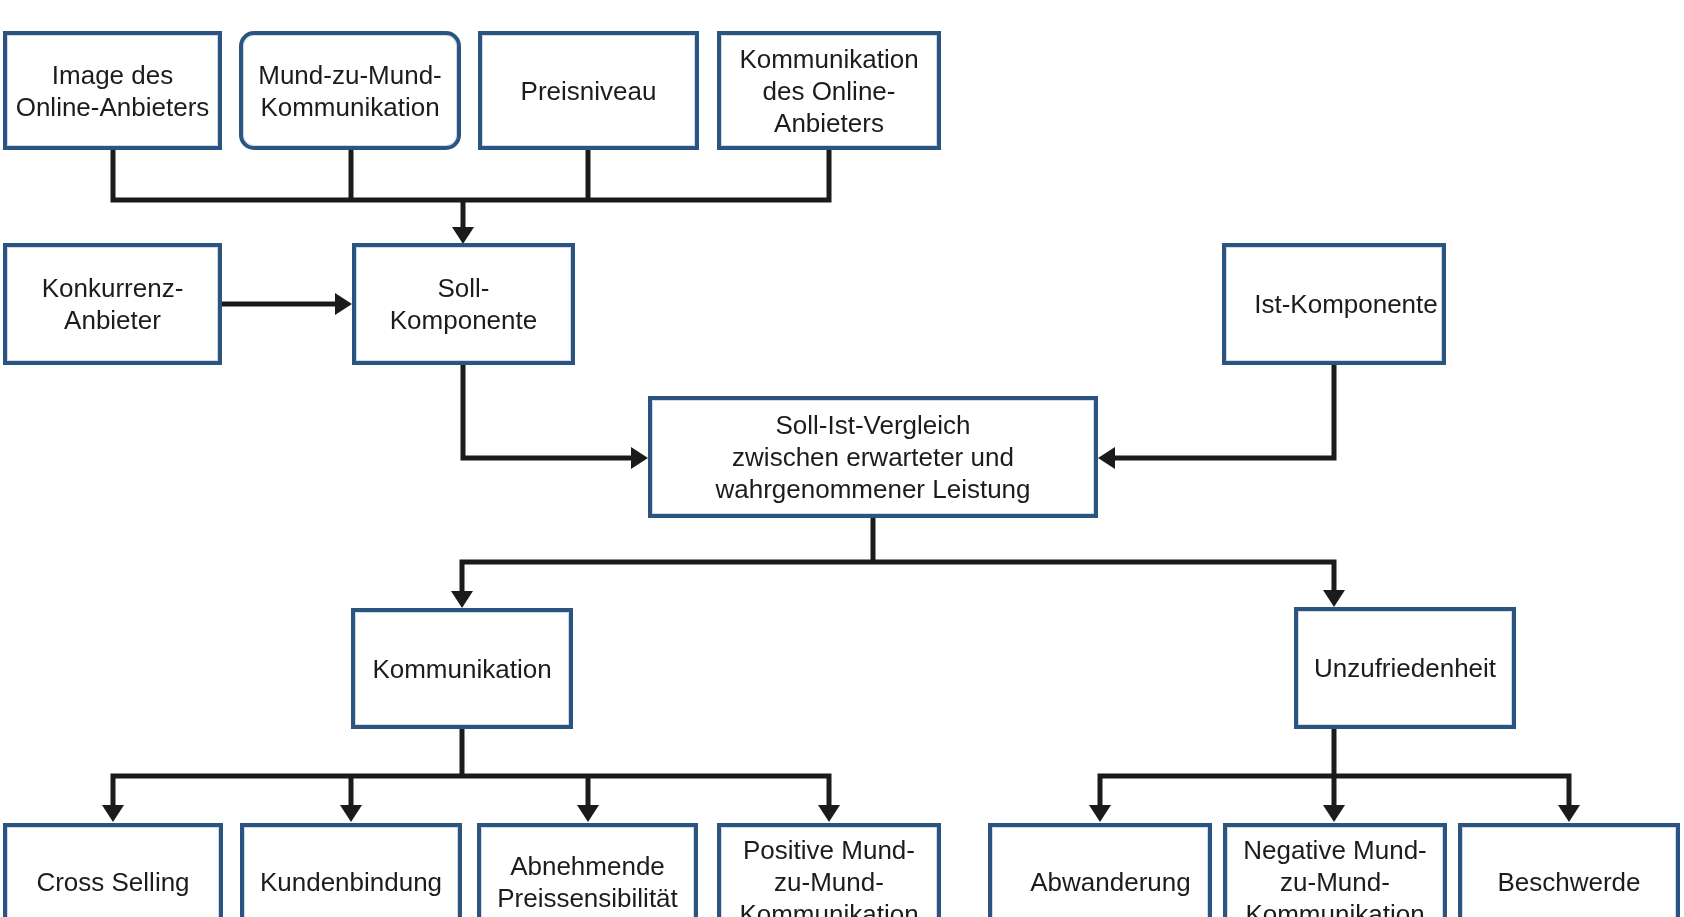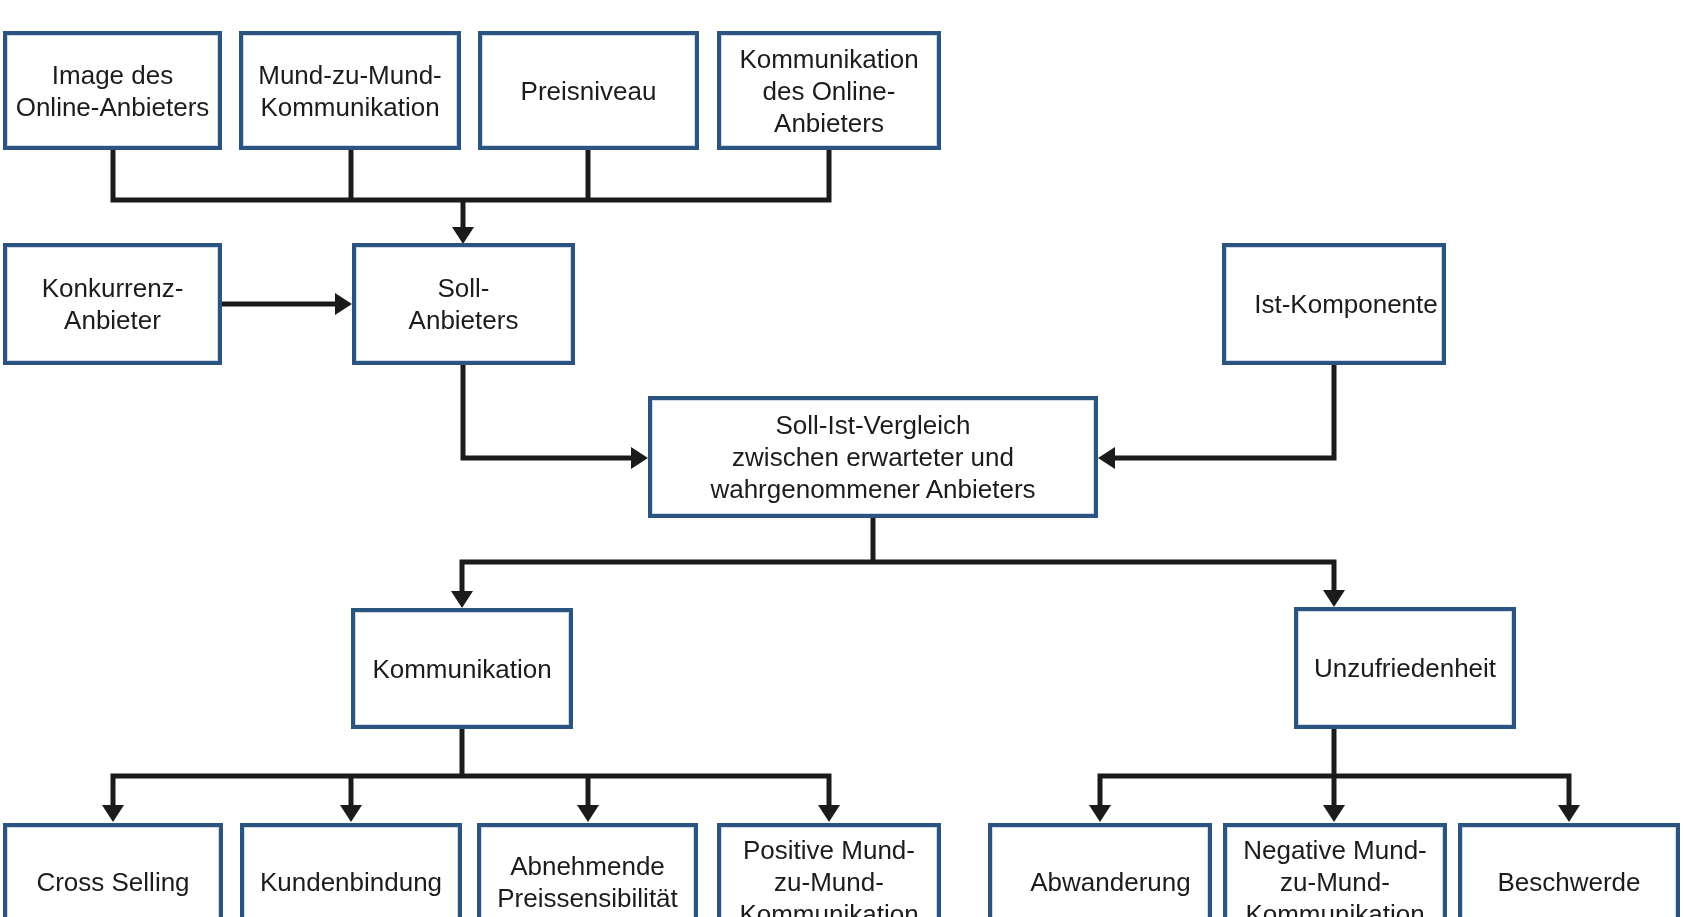"Mund-zu-Mund-" div.node { border-radius: none -> 15px }
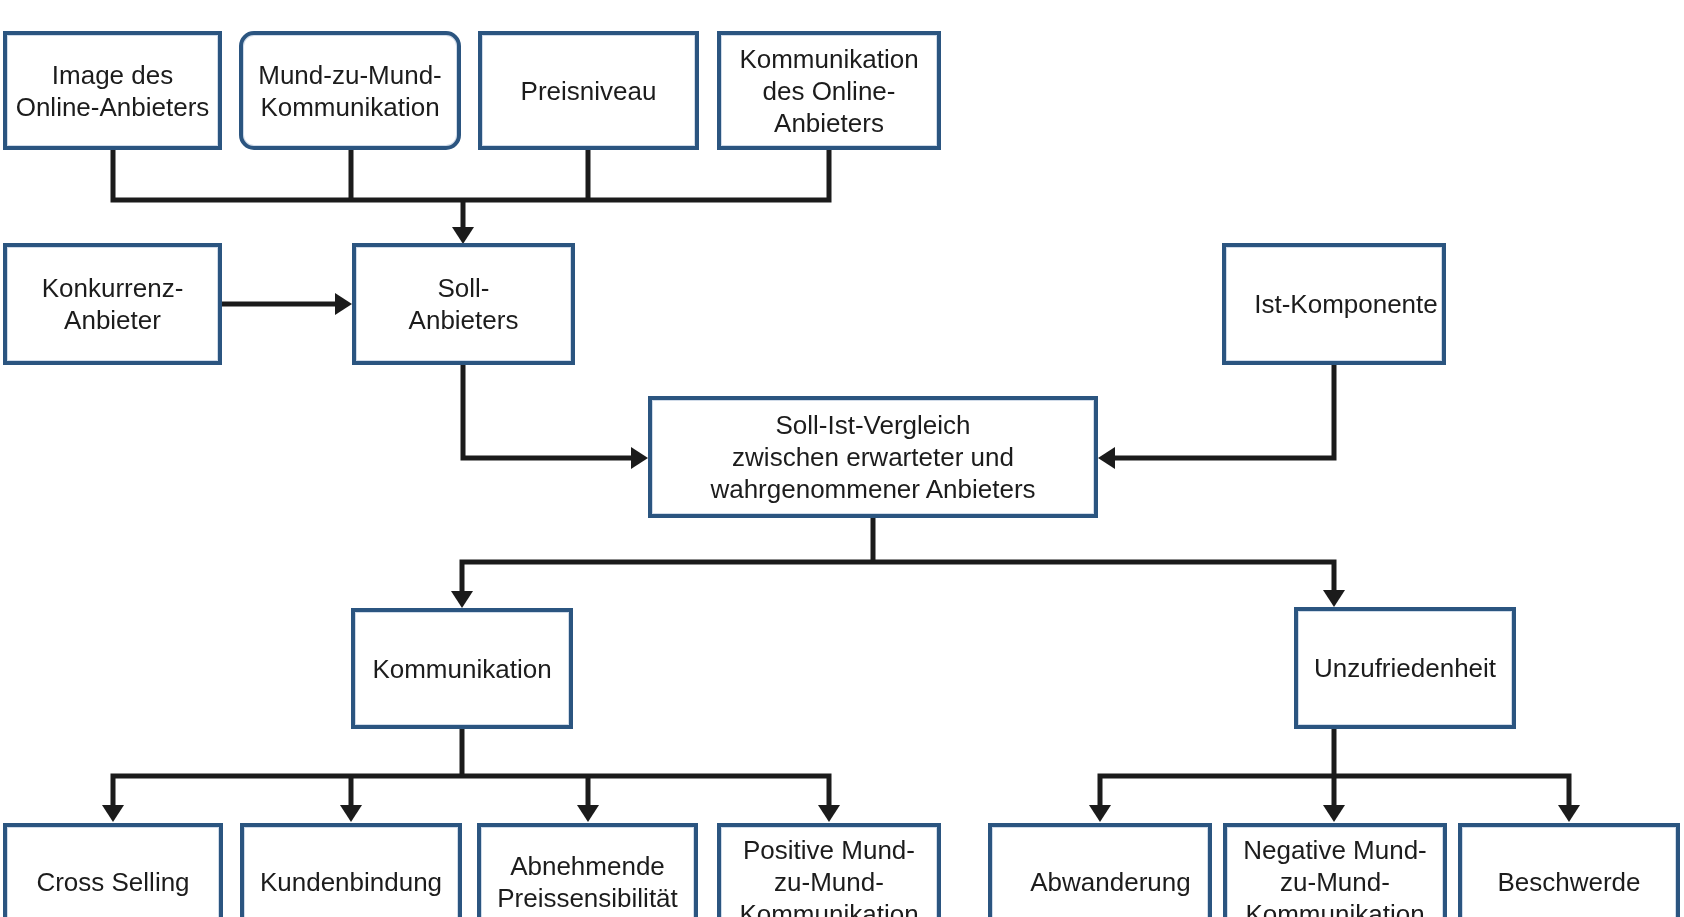"Soll-" span { text: Anbieters -> Komponente }
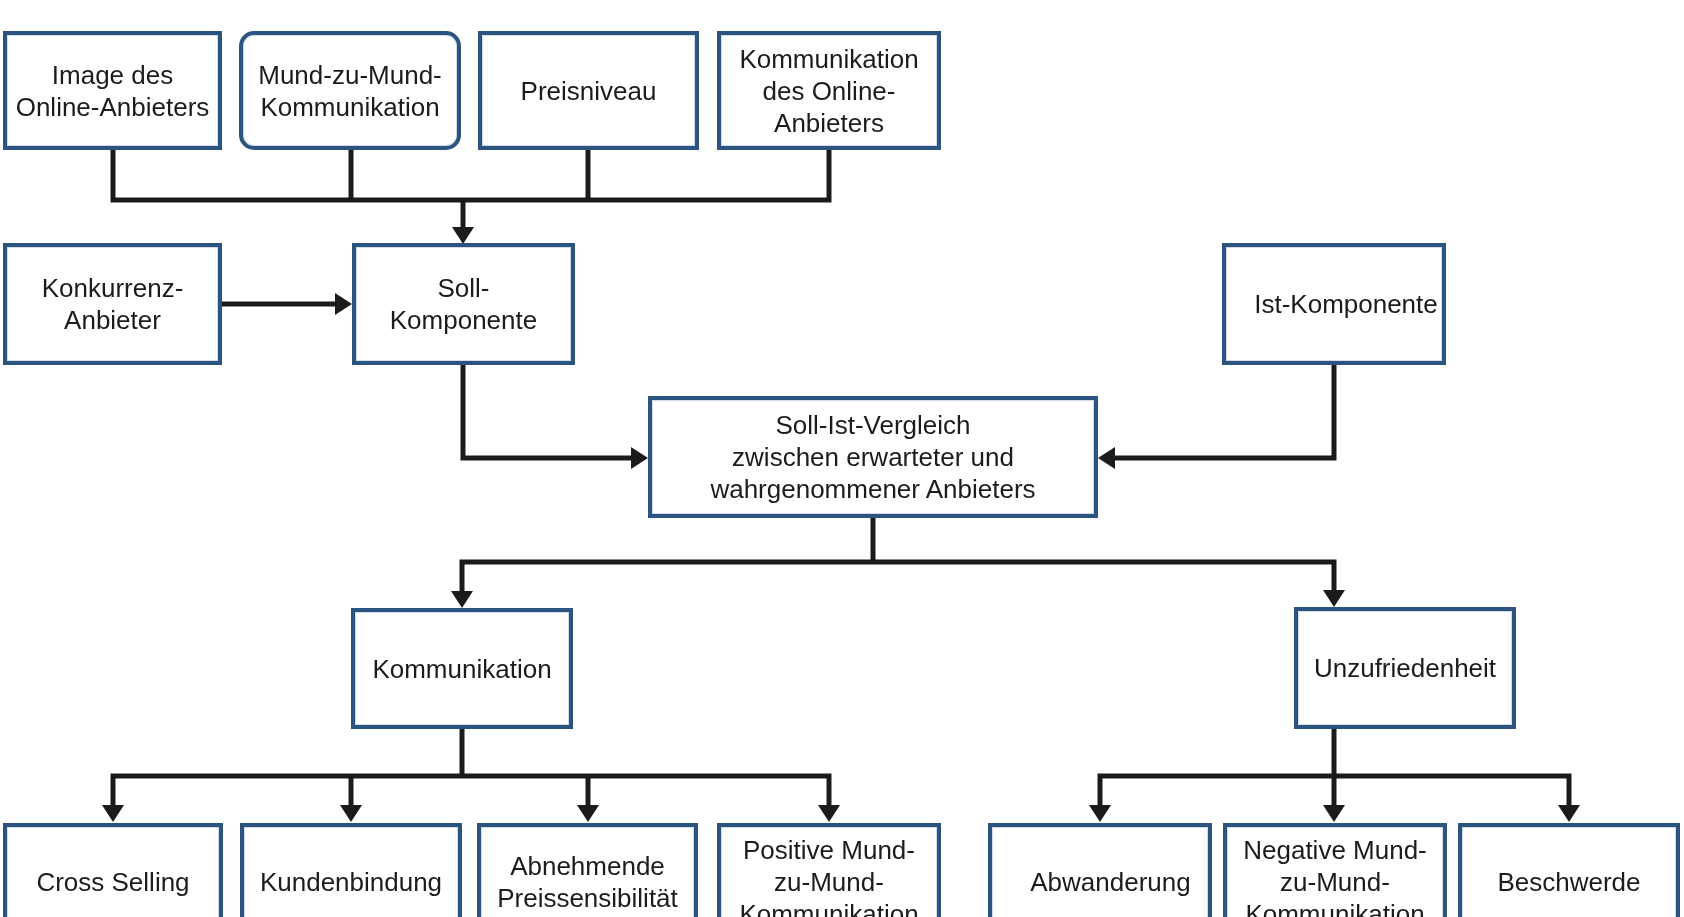"Soll-Ist-Vergleich" span { text: Anbieters -> Leistung }
